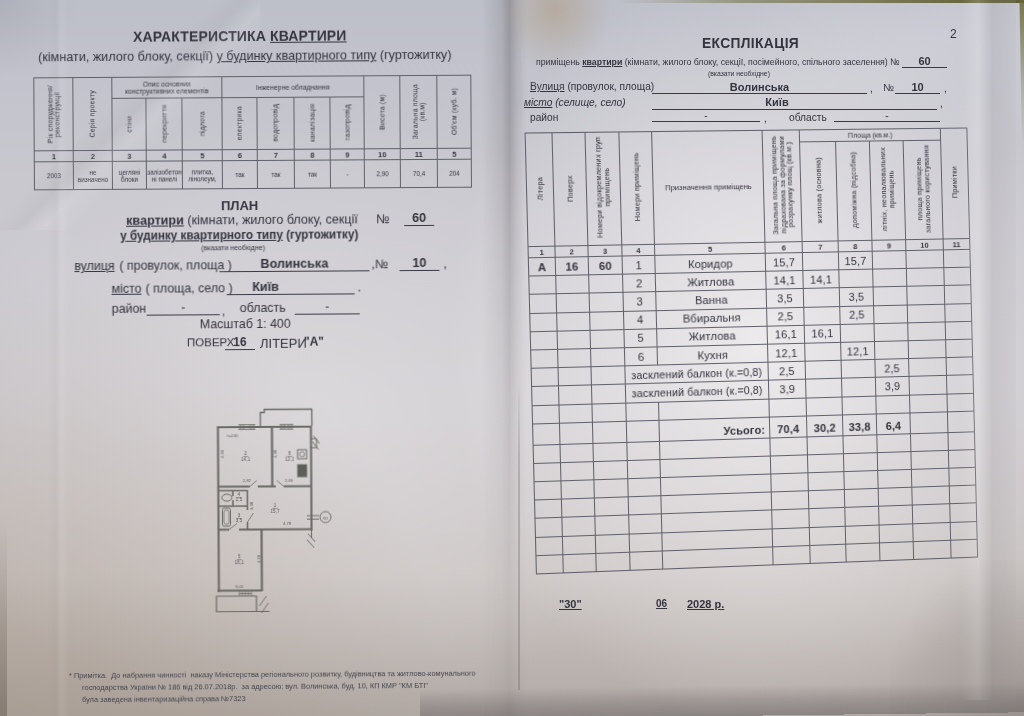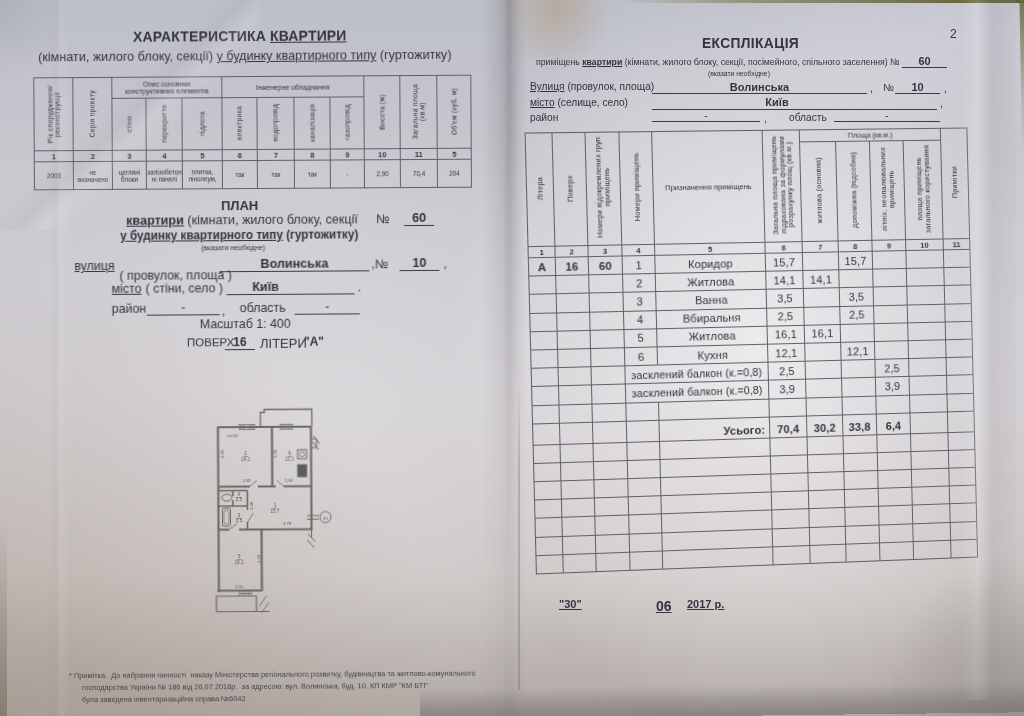"місто (селище, село)" div.abs { font-style: none -> italic; left: 18px -> 12px }
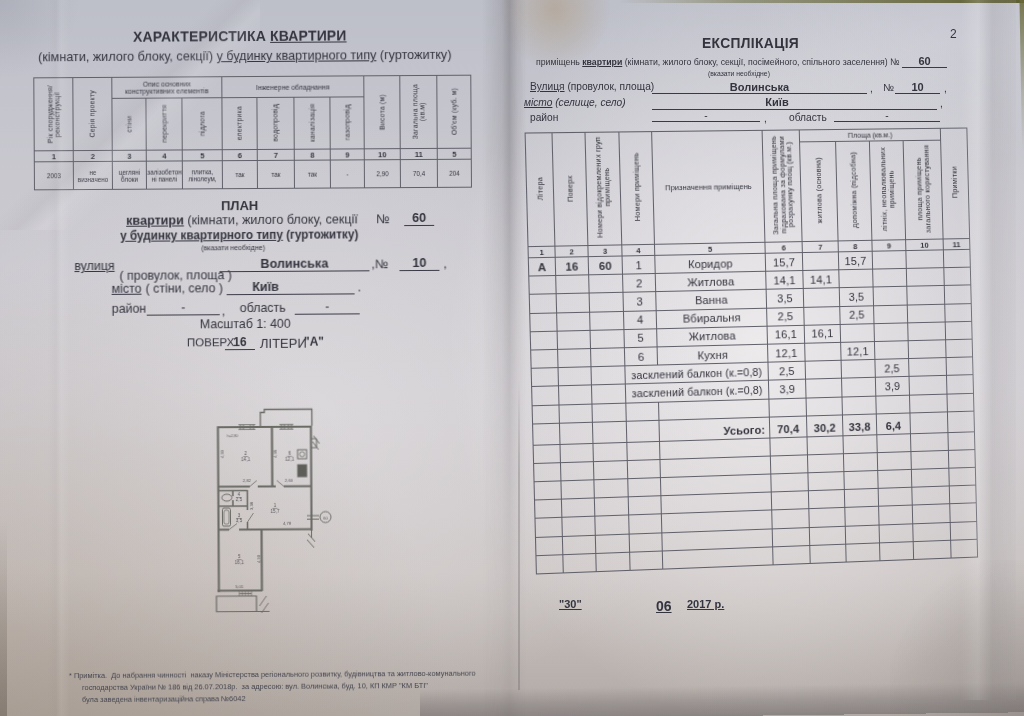"( провулок, площа )" div.abs { top: 268px -> 258px }
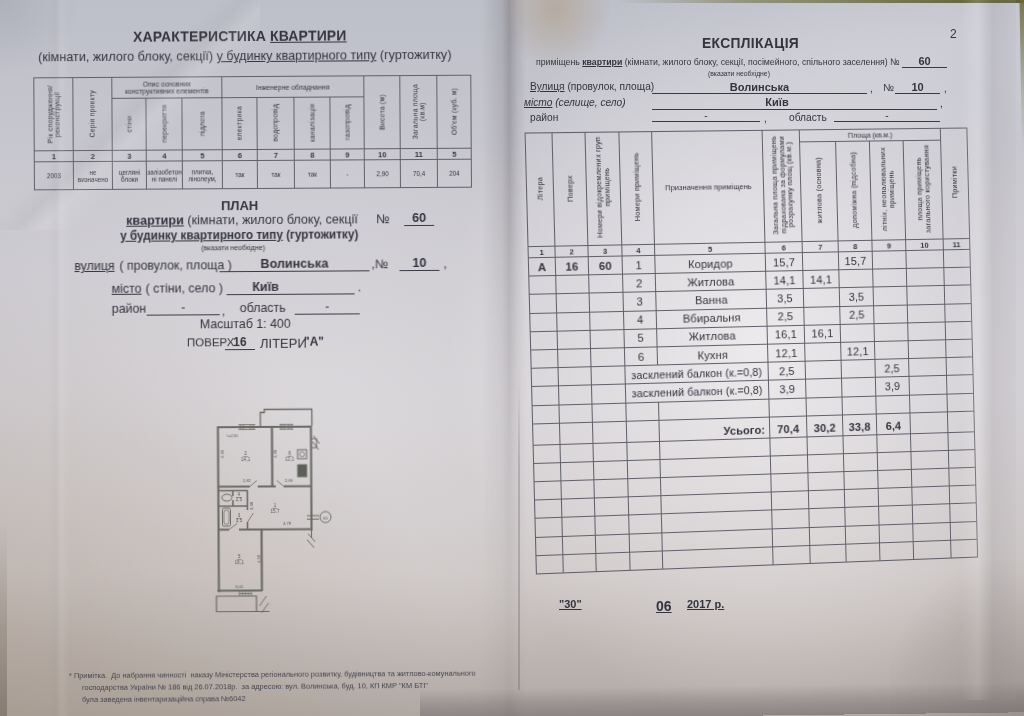"( стіни, село )" div.abs { text: стіни -> площа }
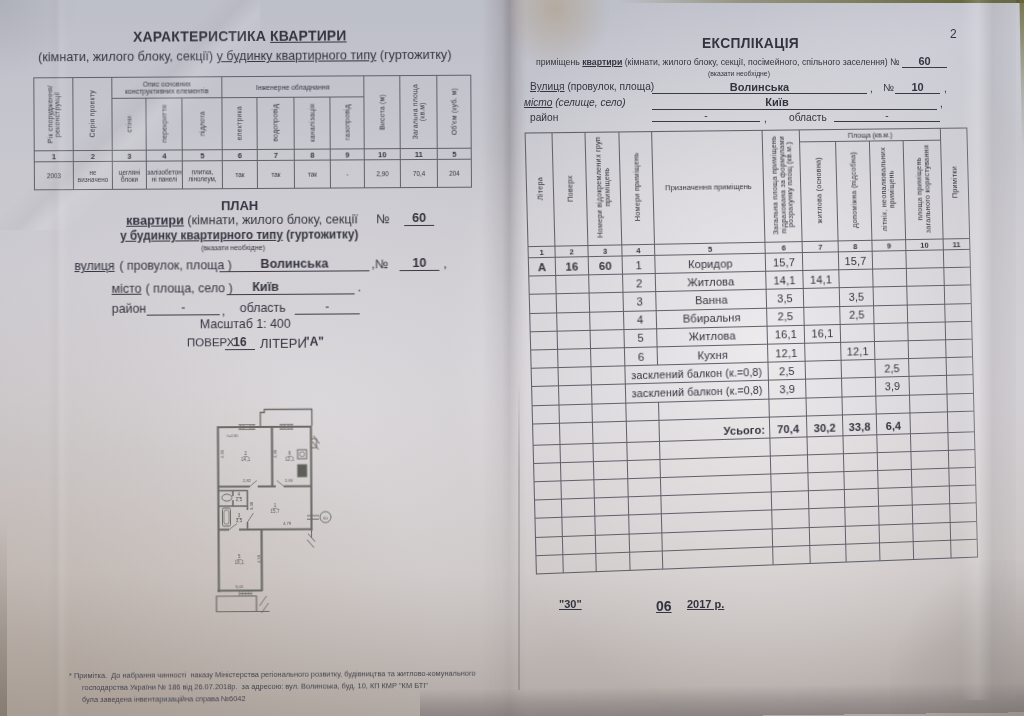"06" div.abs { font-size: 14px -> 10px }
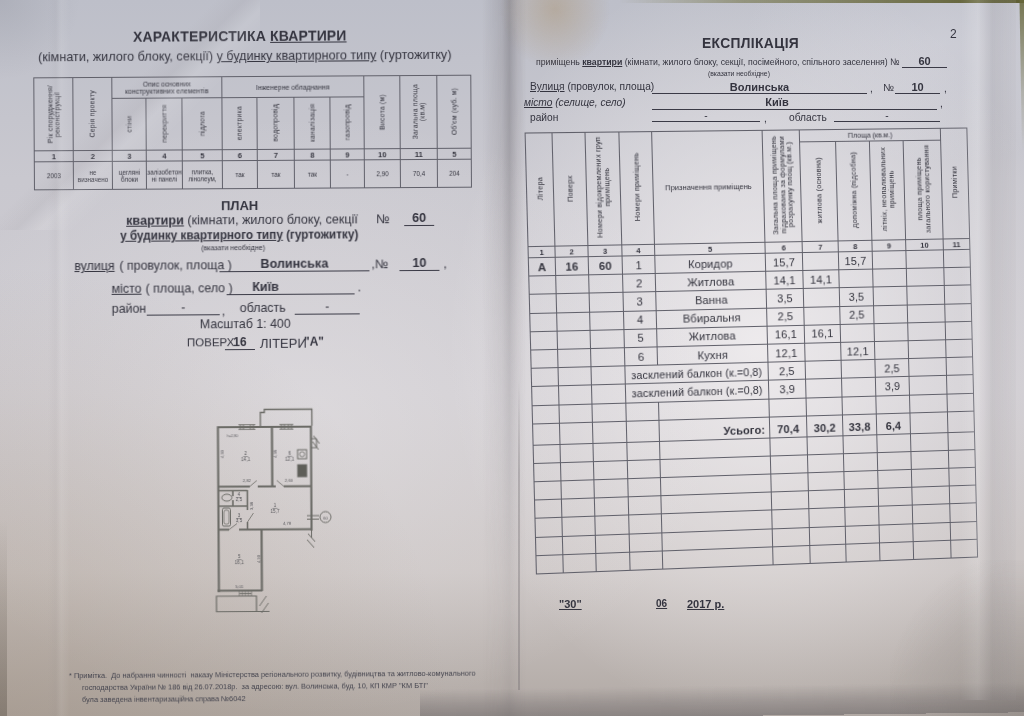"2017 р." div.abs { text: 2017 -> 2028 }
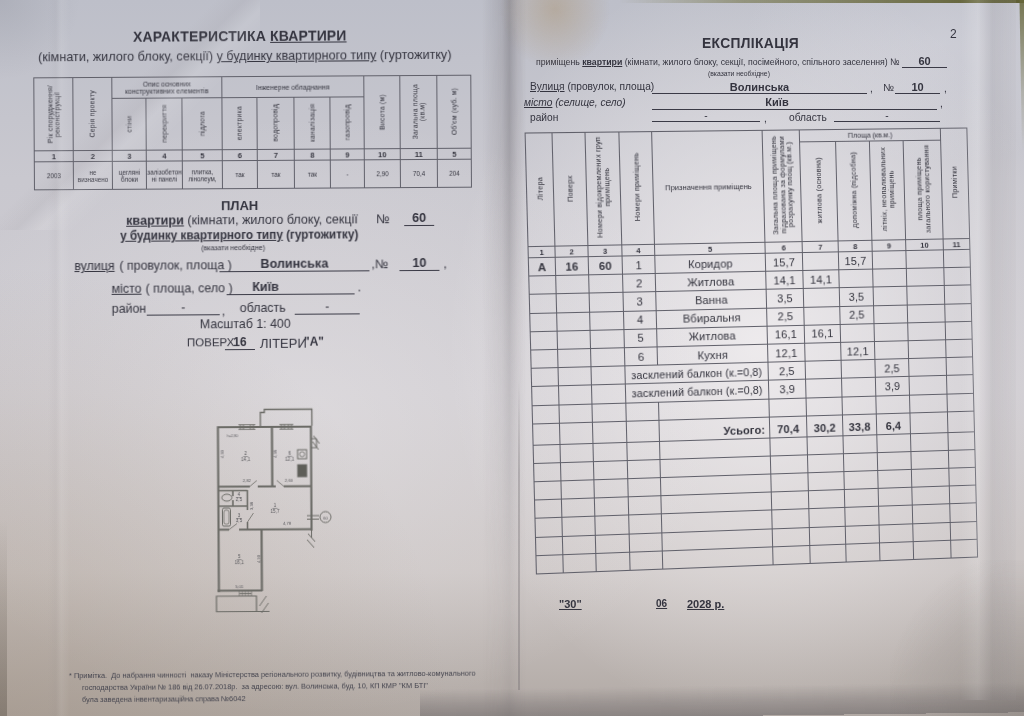"була заведена інвентаризаційна справа" div.abs { text: 6042 -> 7323 }
